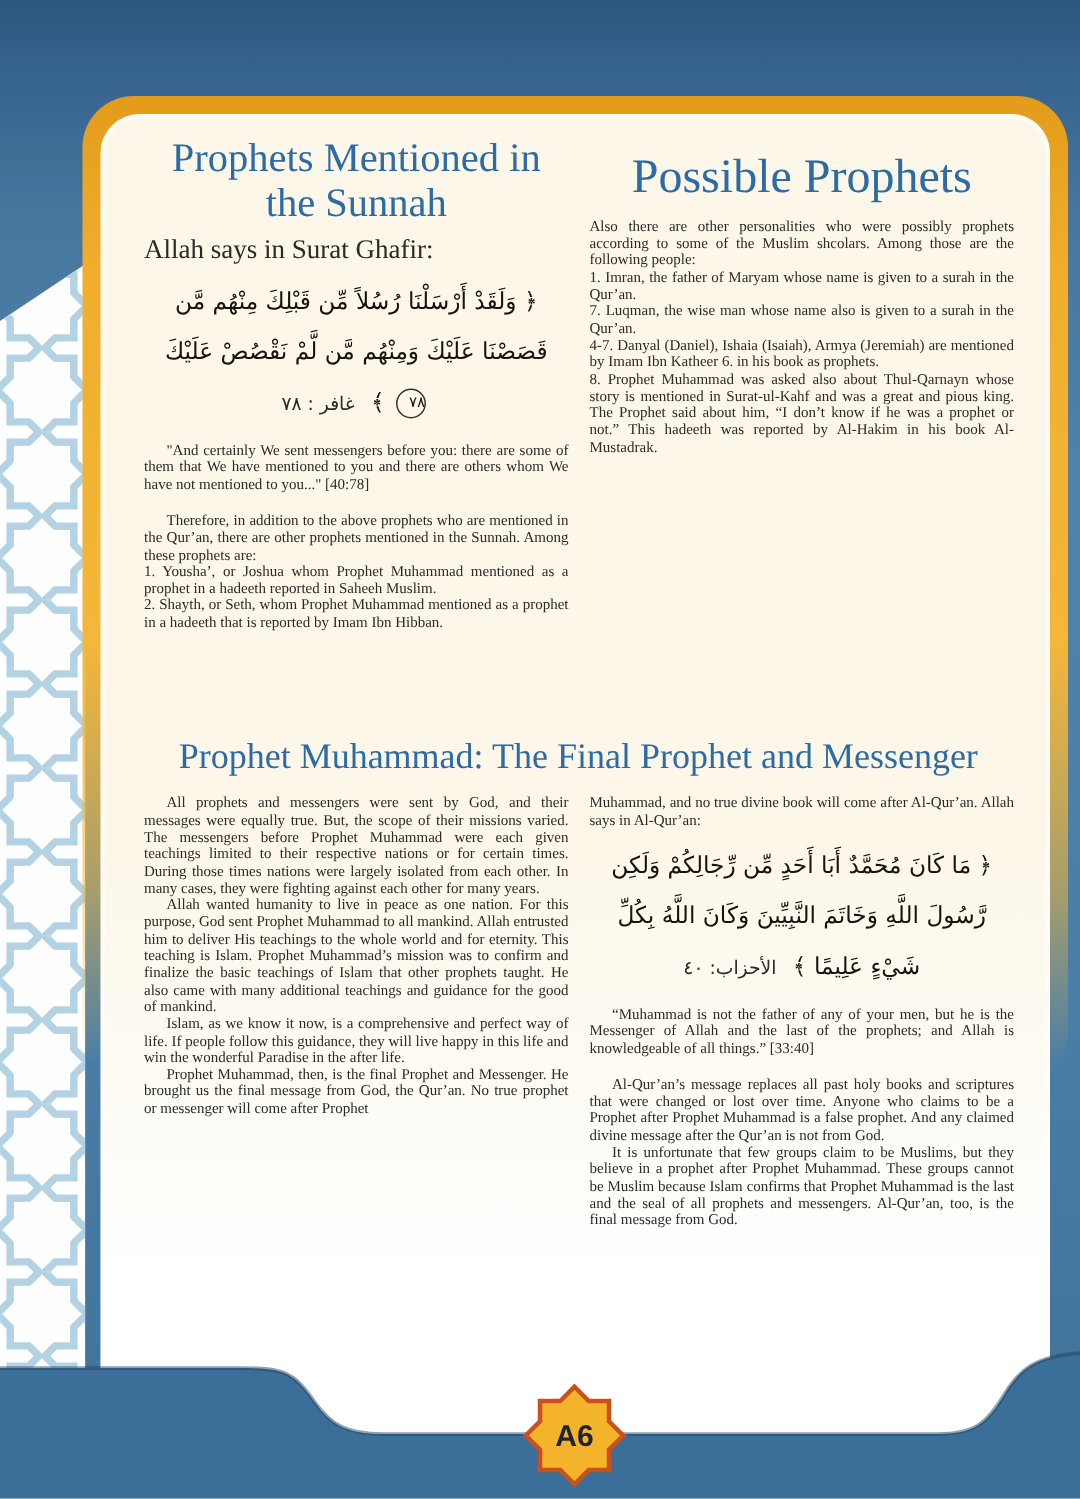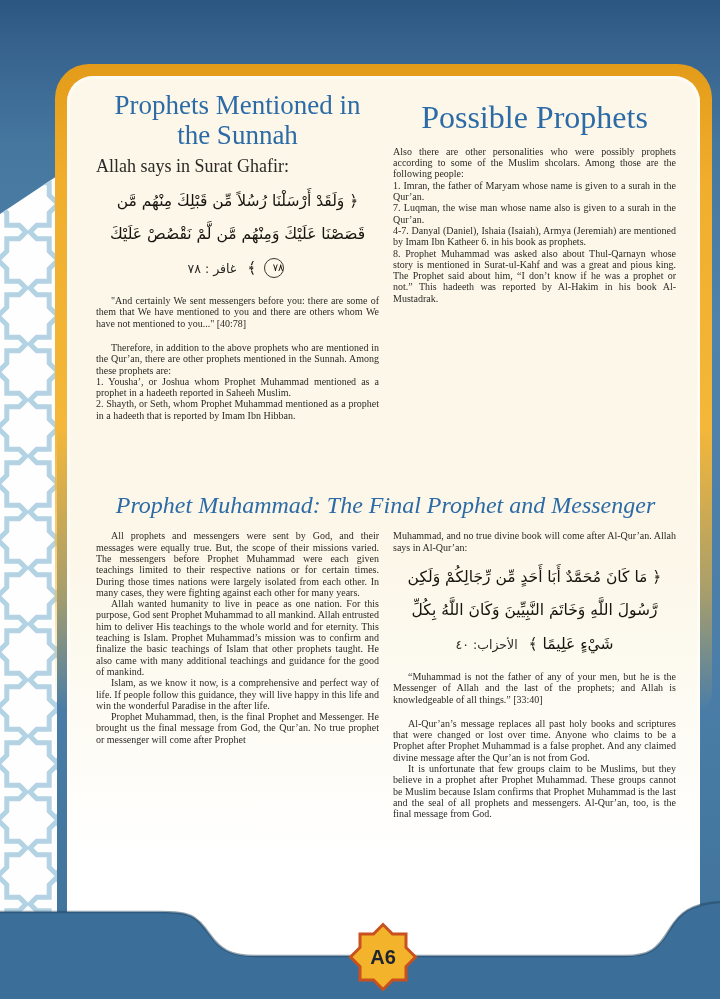"Prophet Muhammad: The Final Prophet" h2.final-title { font-style: italic -> none }
